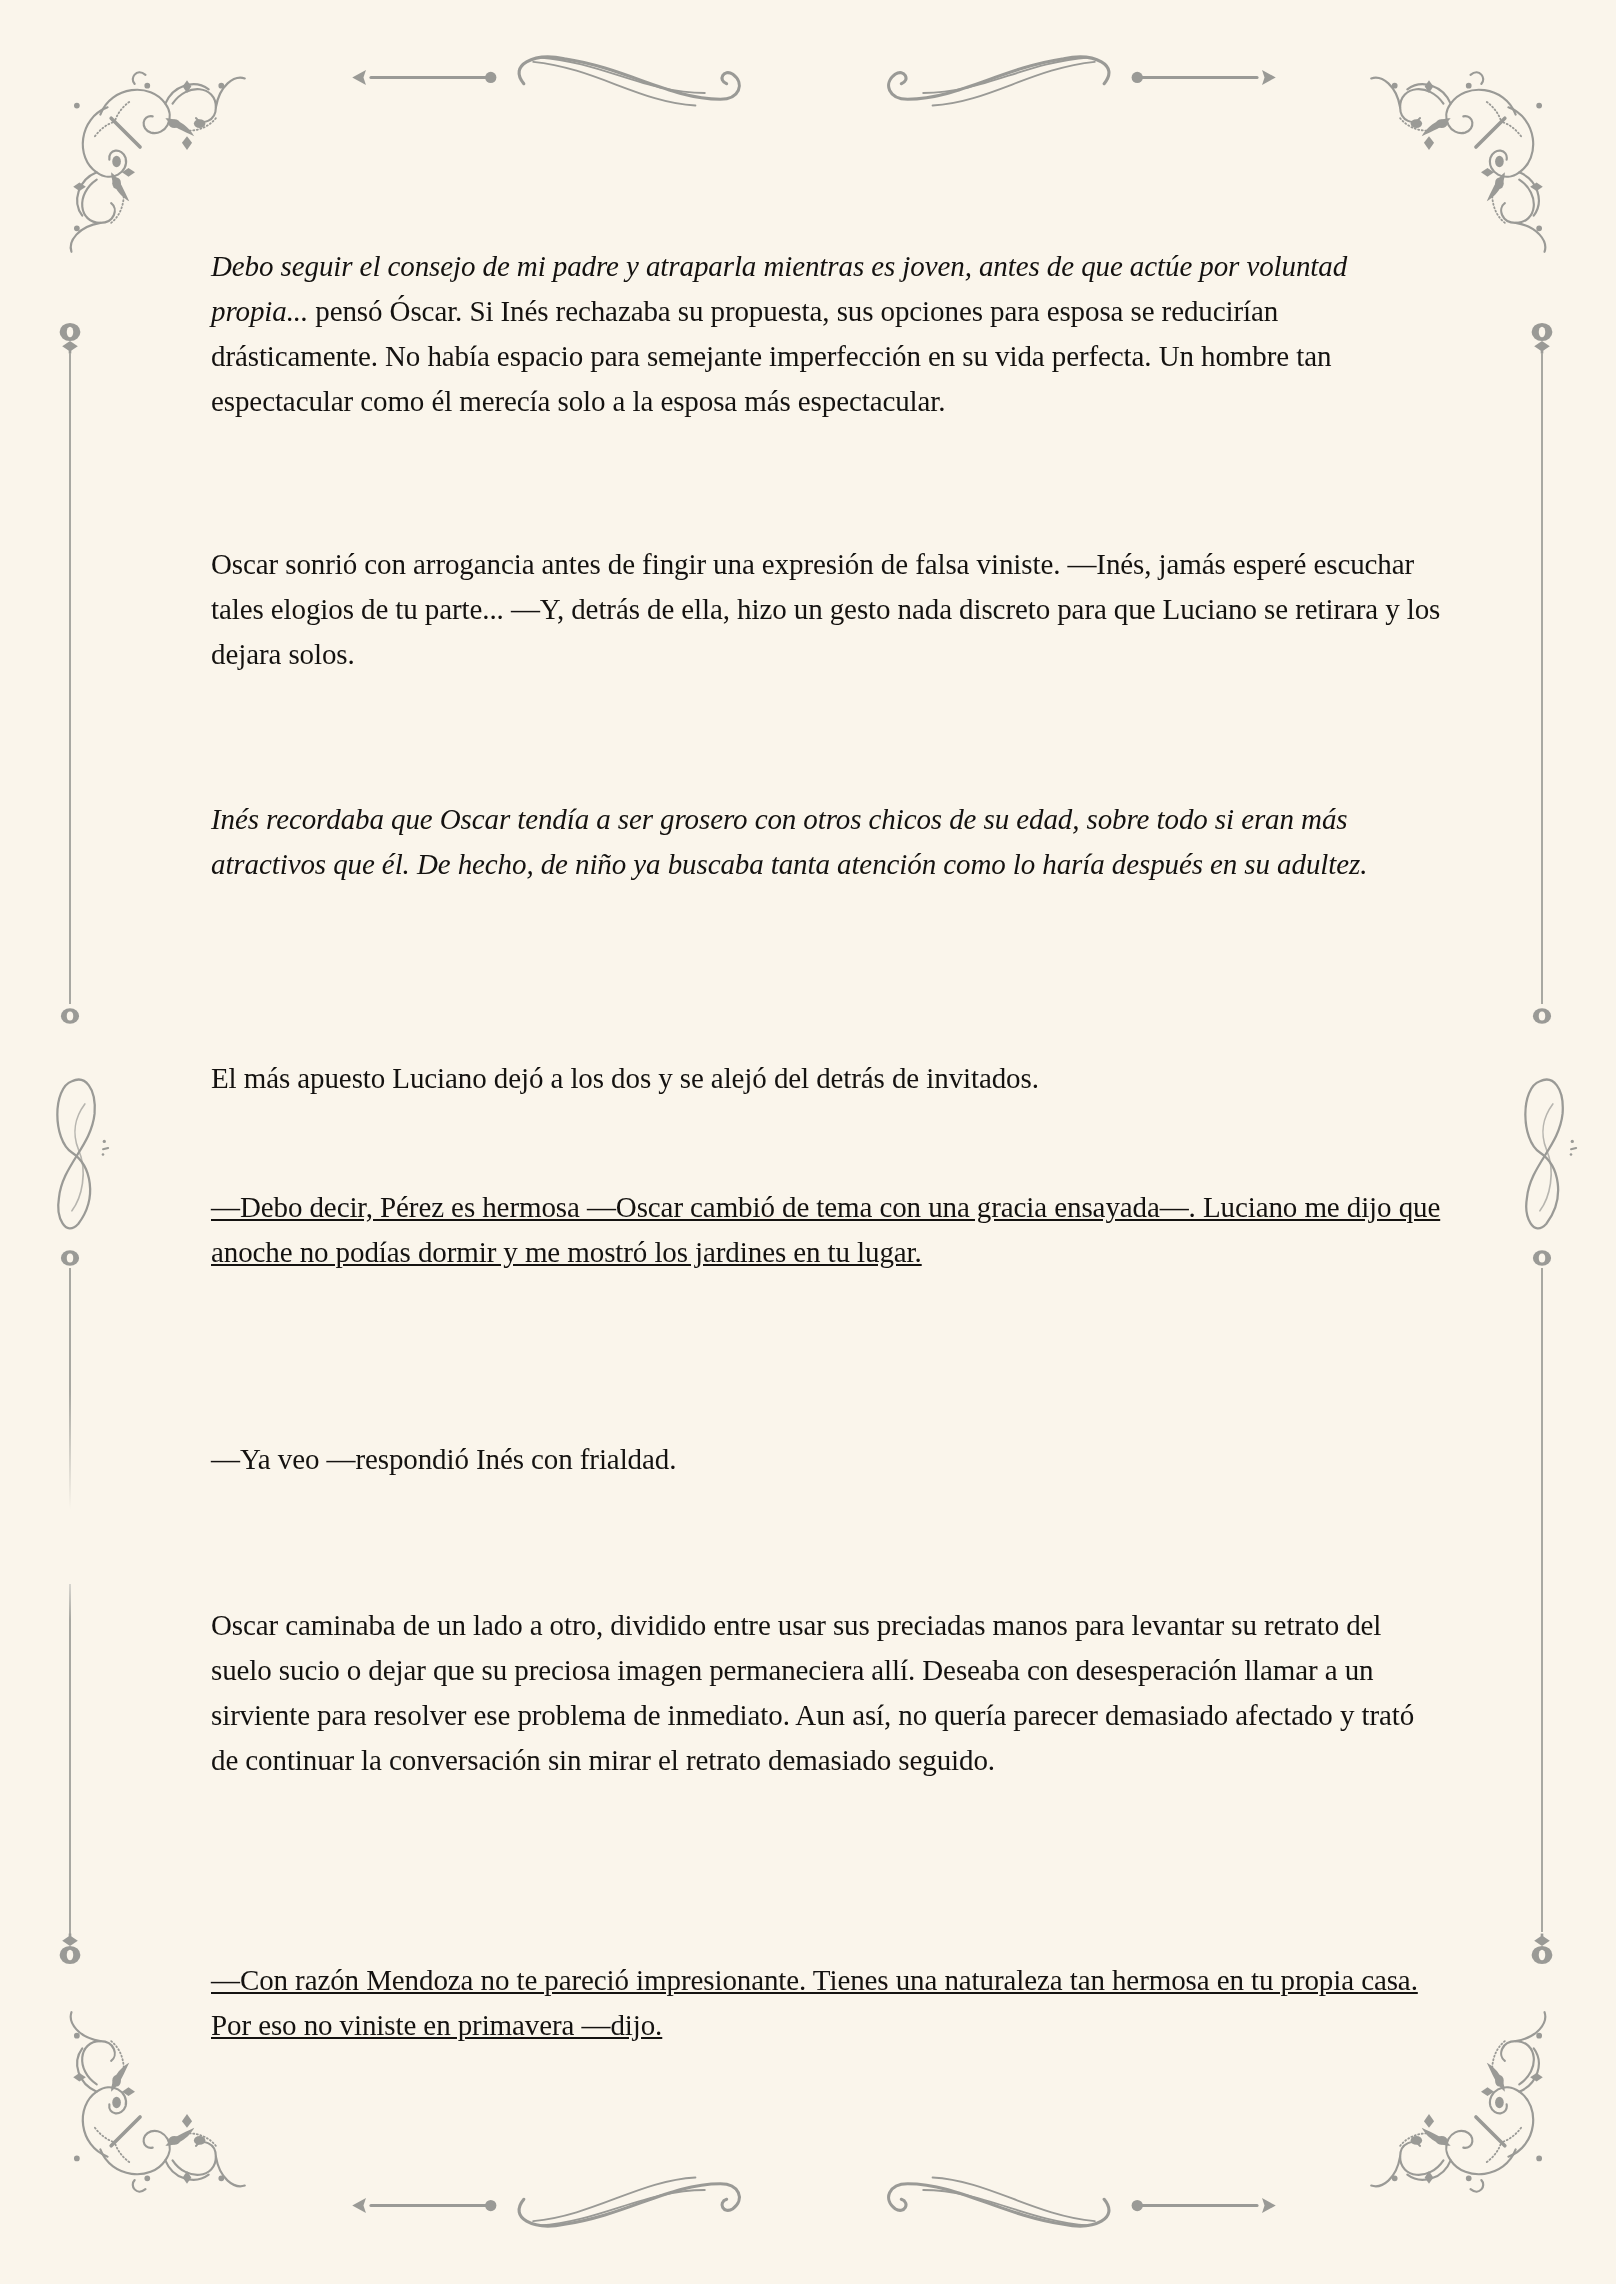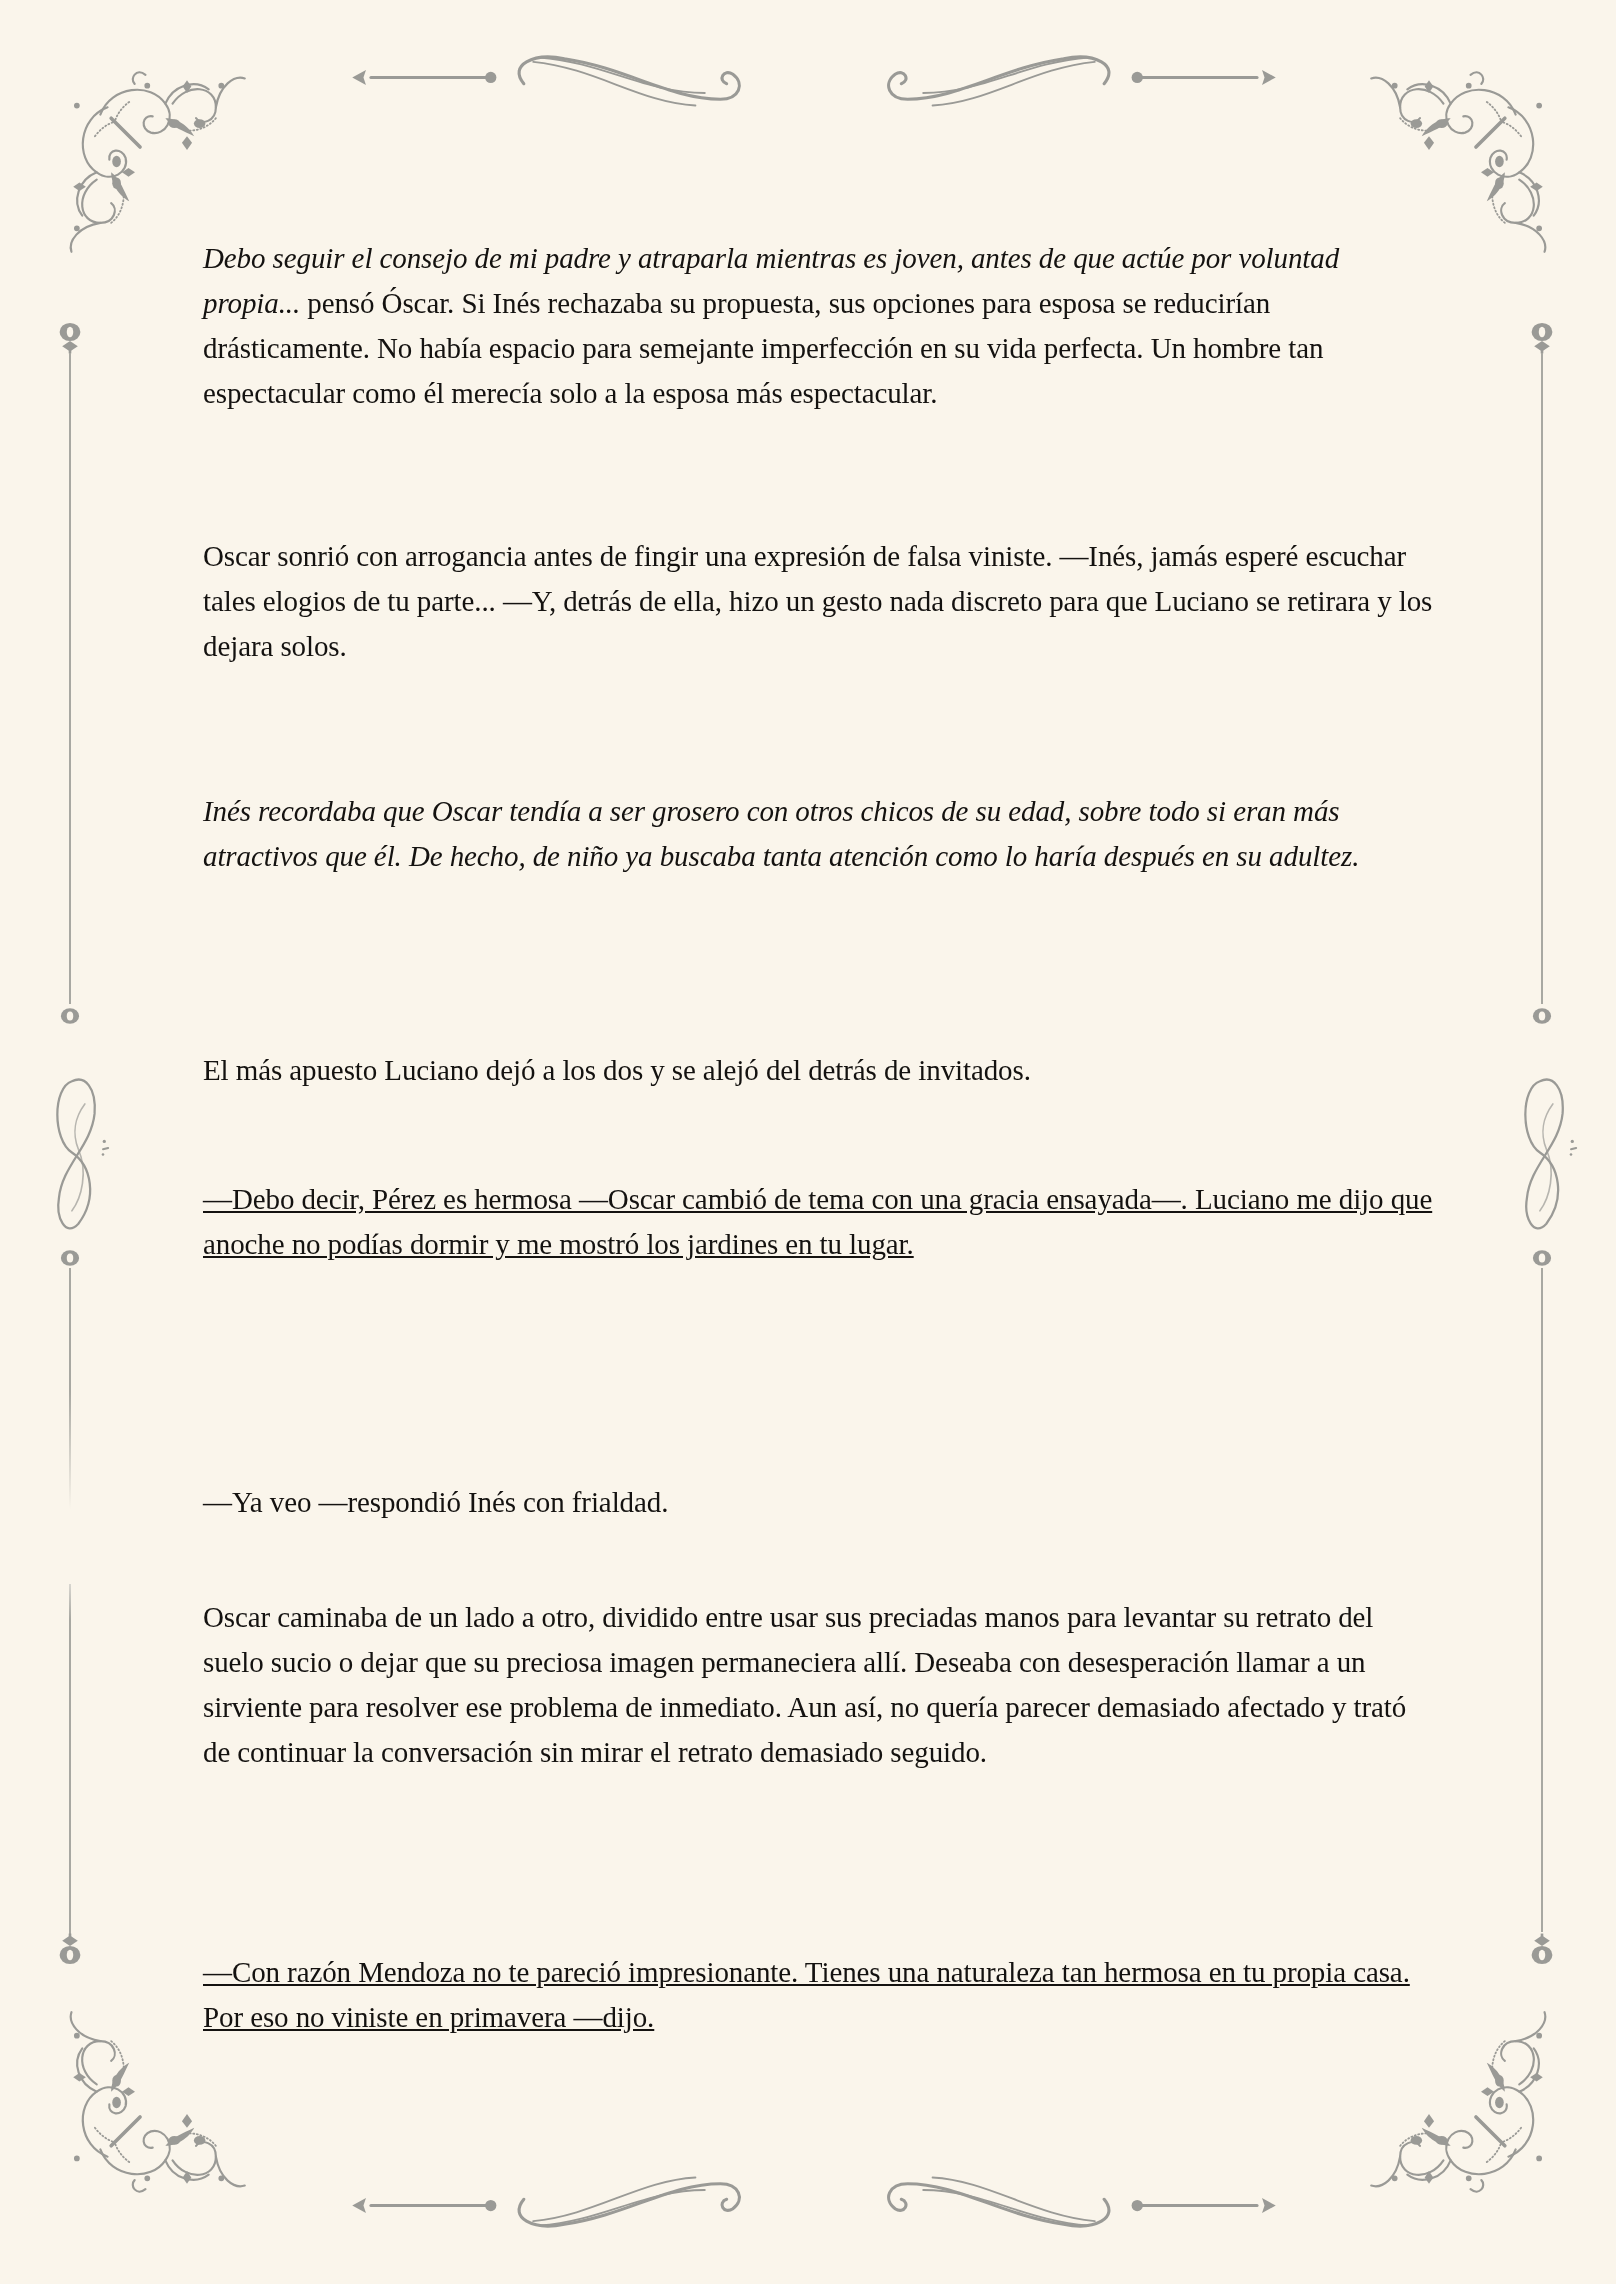"Debo seguir el consejo de" .para { margin: 8px -> 16px }
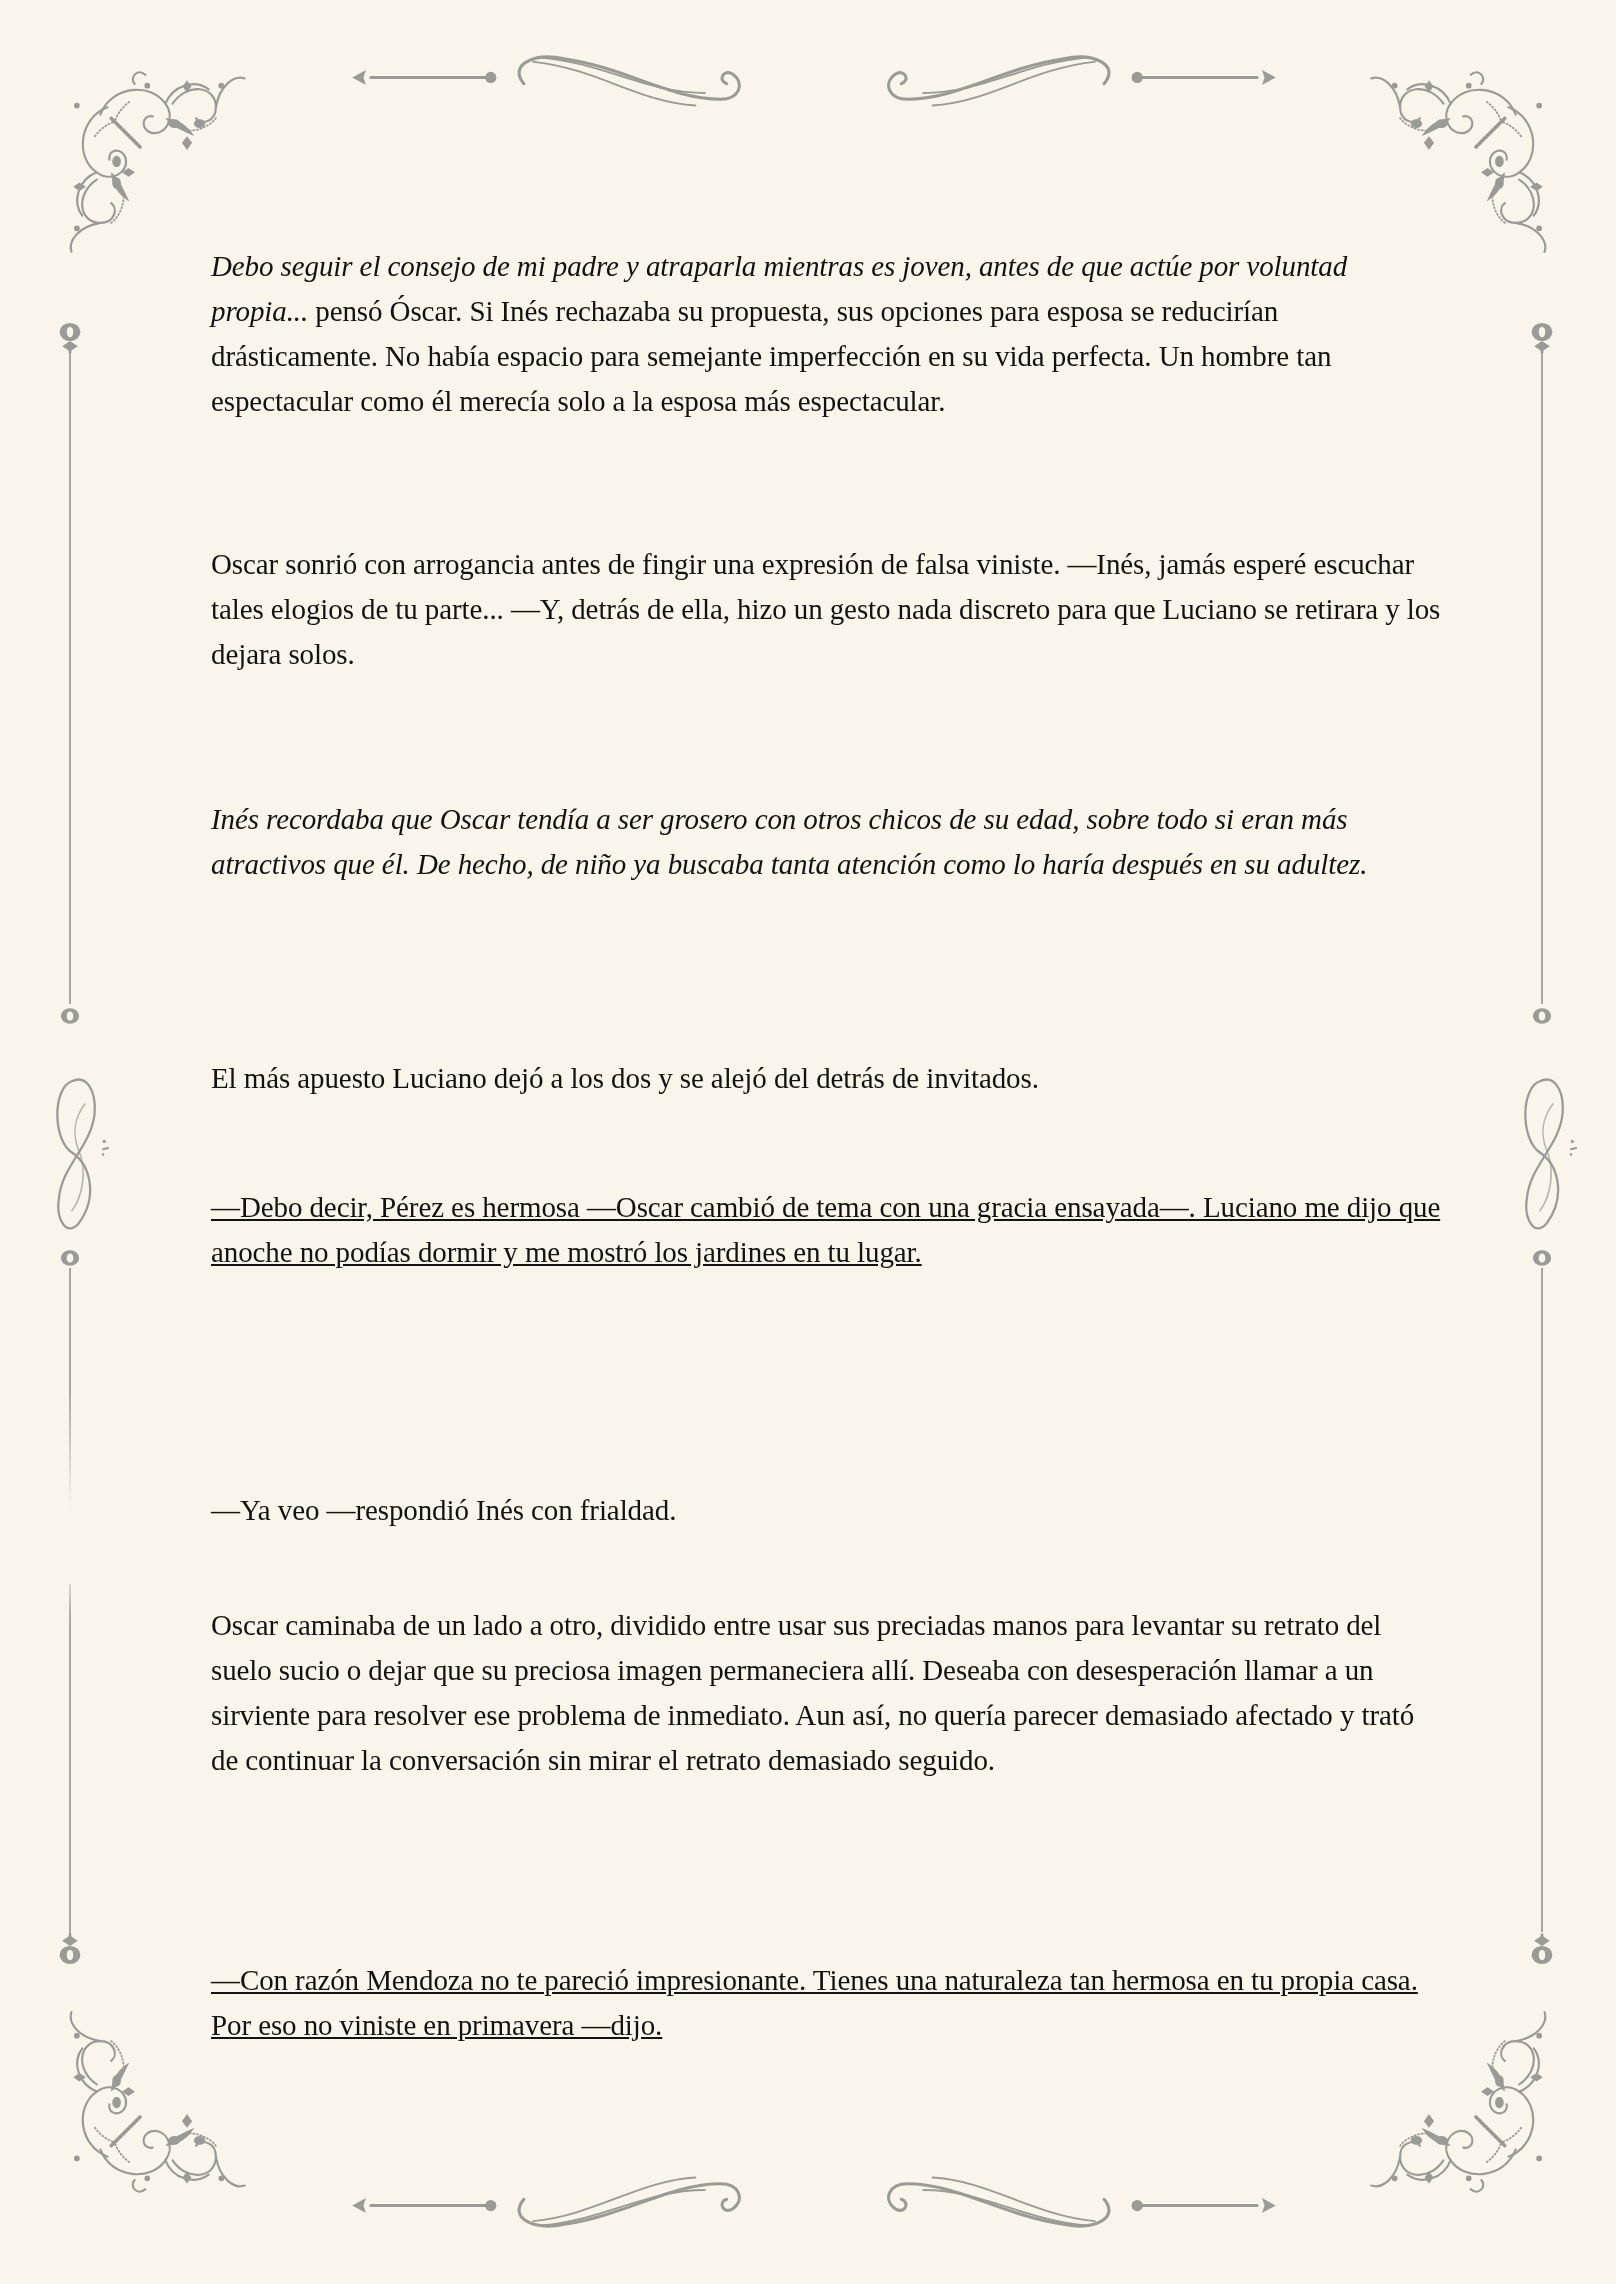"—Ya veo —respondió Inés con" p.para { top: 1244px -> 1193px }
